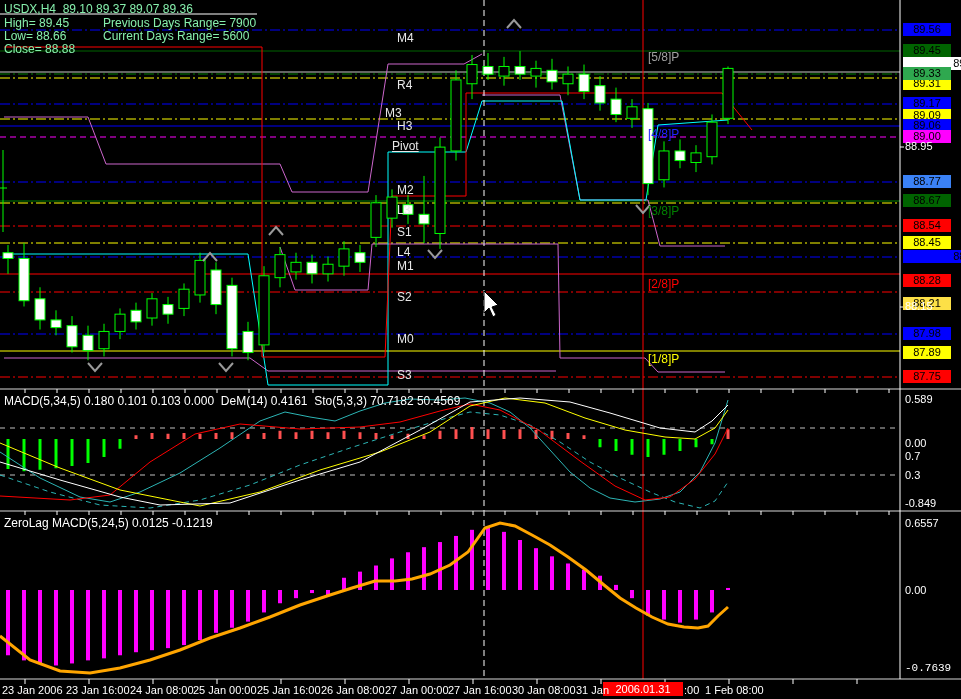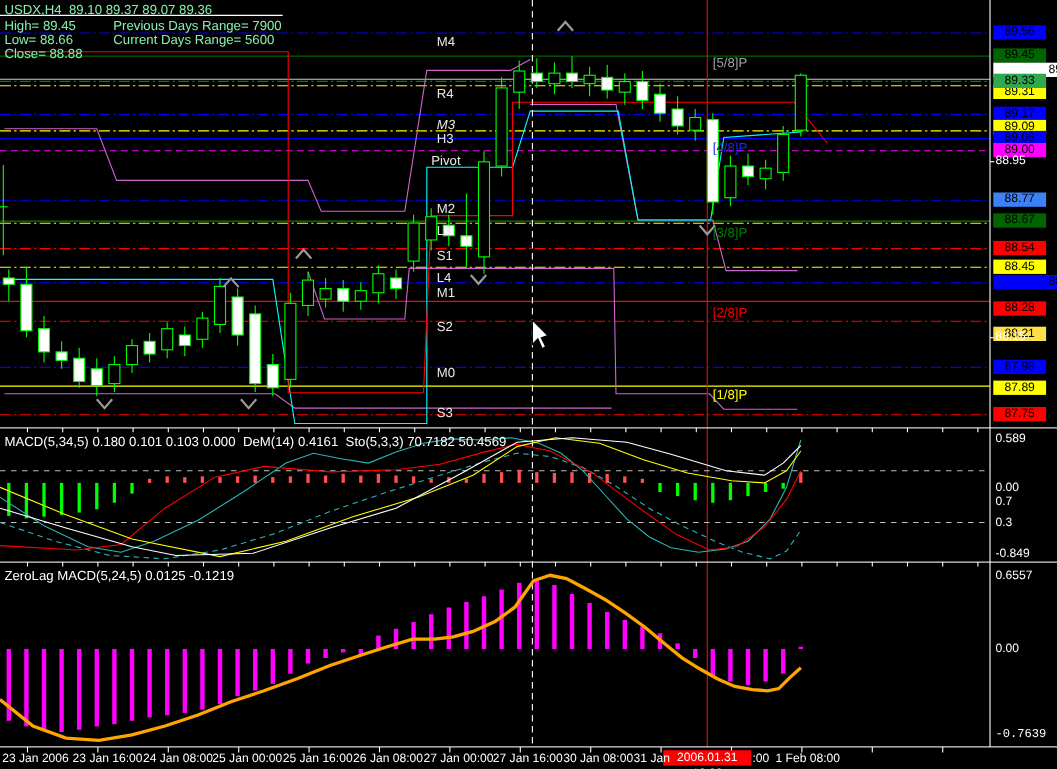"M3" span.mlab { font-style: italic -> none; left: 397px -> 385px }
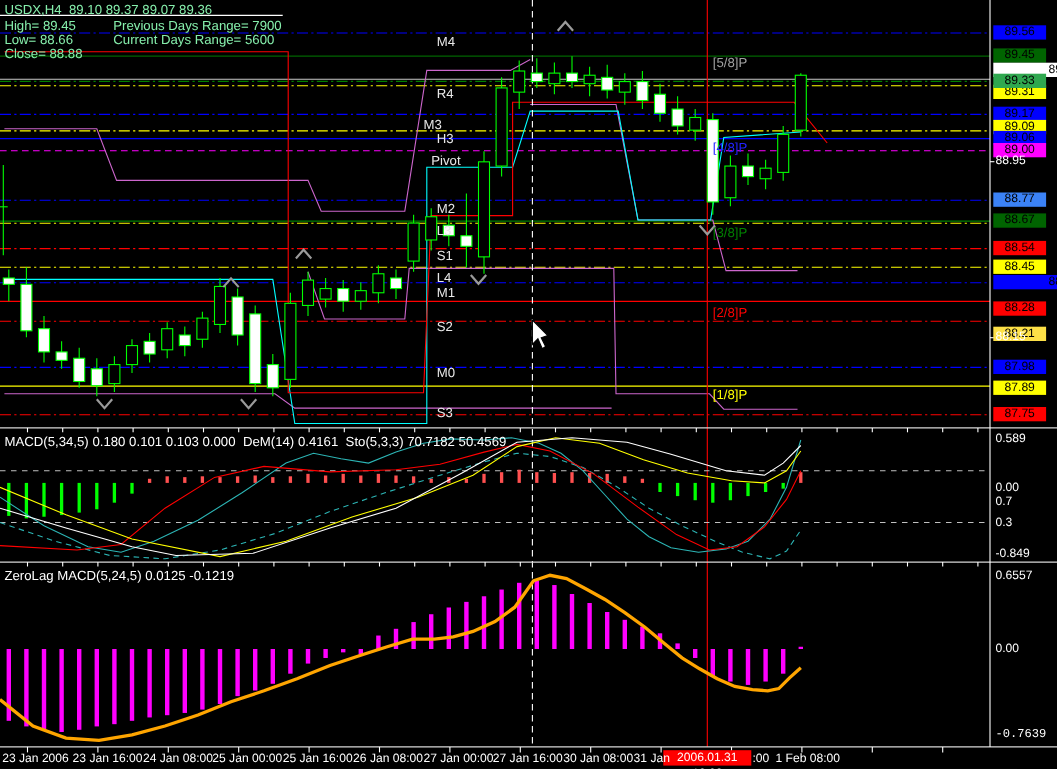"Pivot" span.mlab { text-decoration: none -> underline }
